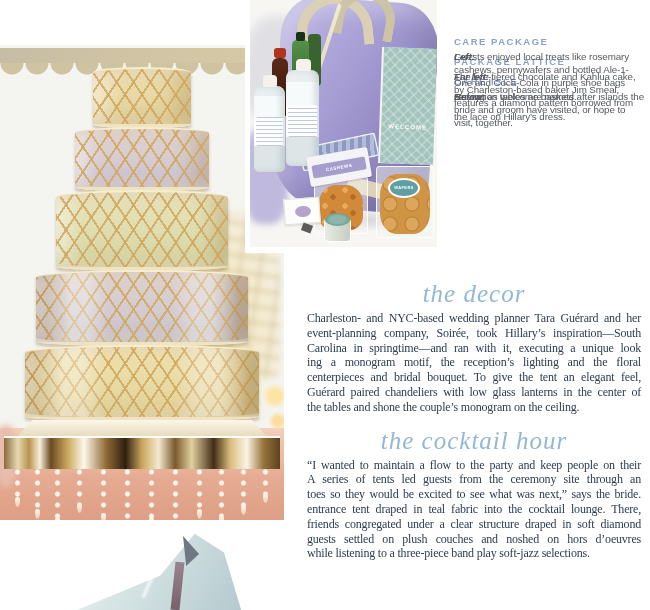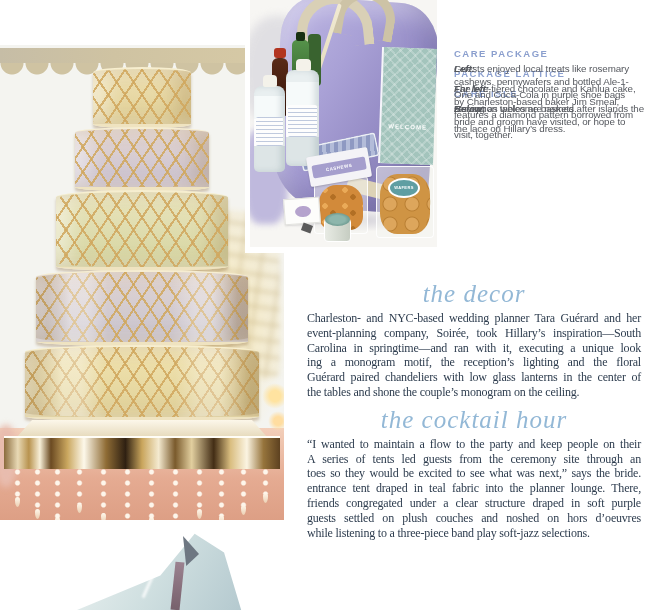"CARE PACKAGE" .captions { top: 48px -> 36px }
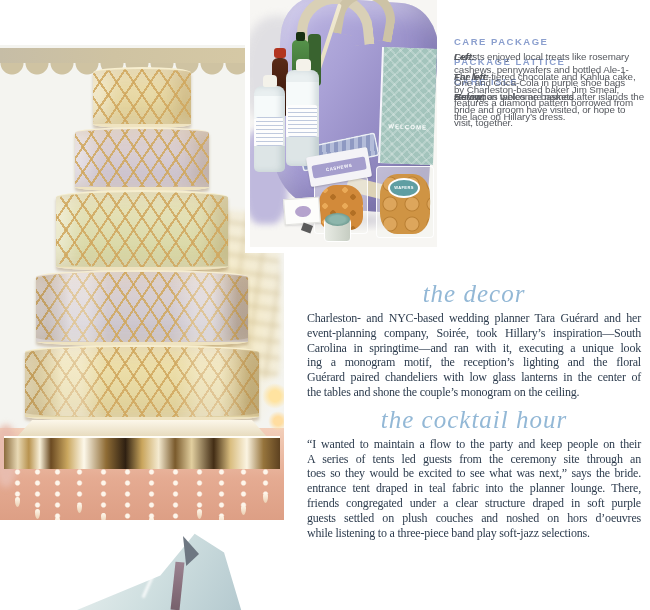"centerpieces and bridal bouquet. To" div.ln { html: none -> <div>centerpieces and bridal bouquet. To give the tent an elegant feel,</div> }
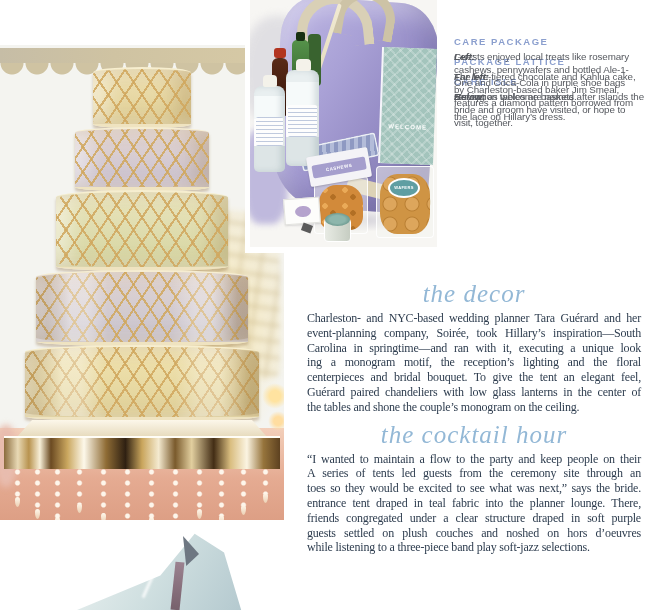"the cocktail hour" .script-head.second { margin-top: 7px -> 13px }
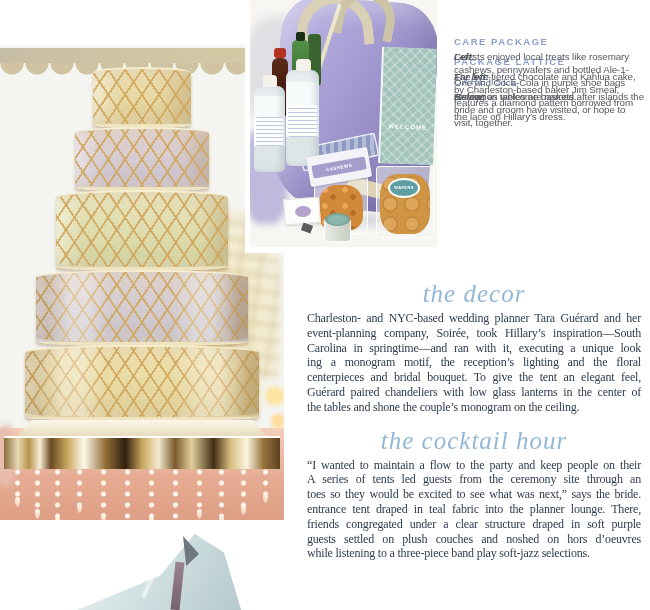"entrance tent draped in teal" div.ln { text: planner -> cocktail }
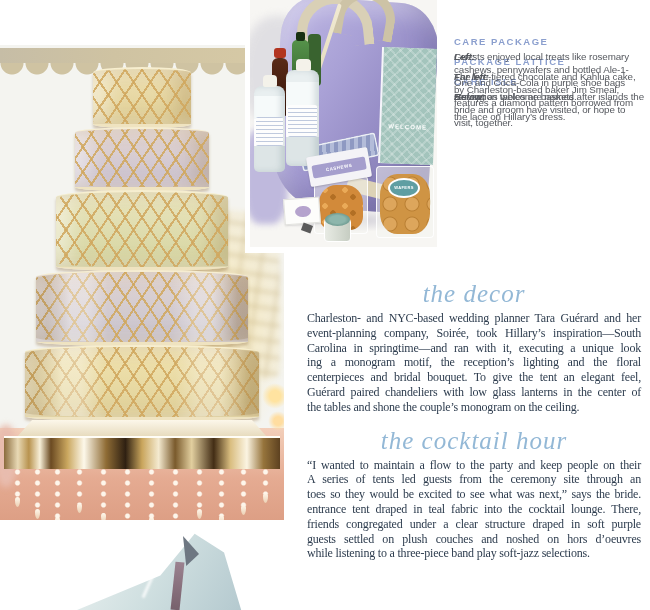"friends congregated under a clear" div.ln { text: purple -> diamond }
